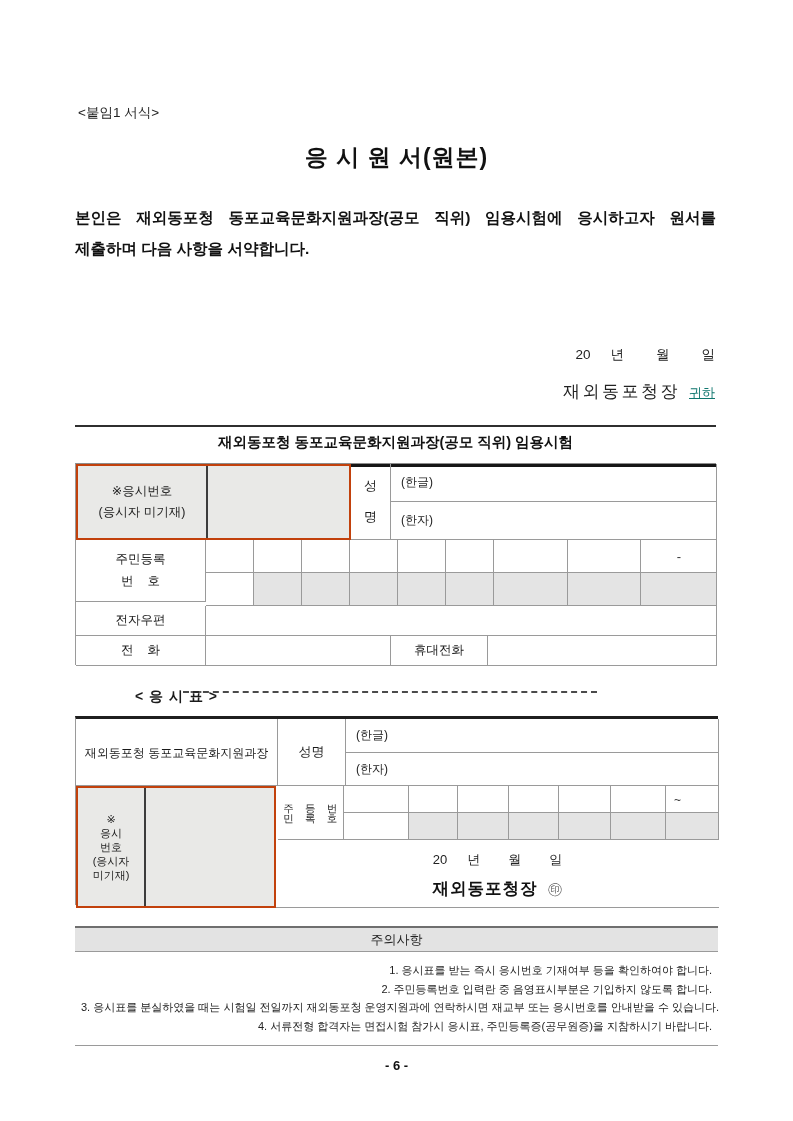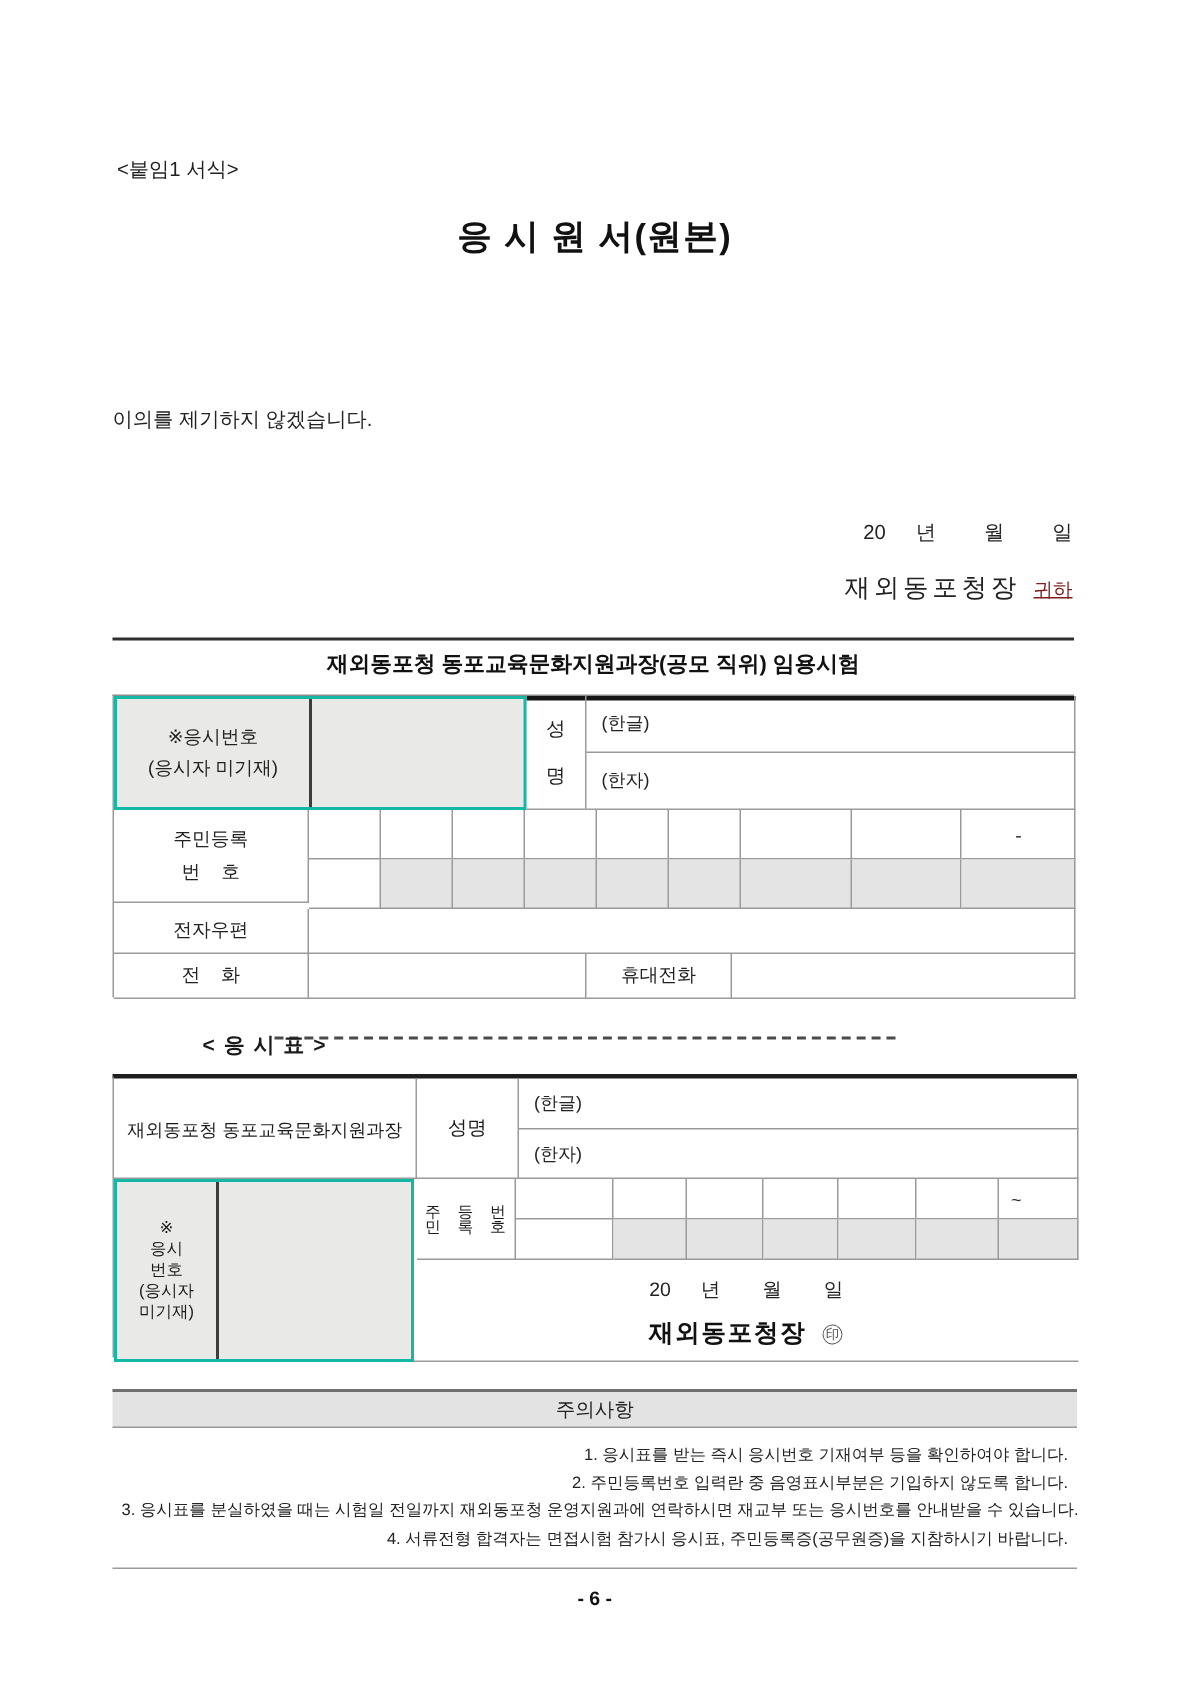"본인은 재외동포청 동포교육문화지원과장(공모 직위) 임용시험에" div.abs { html: none -> <div> <div>본인은 재외동포청 동포교육문화지원과장(공모 직위) 임용시험에 응시하고자 원서를</div> <div>제출하며 다음 사항을 서약합니다.</div> </div> }
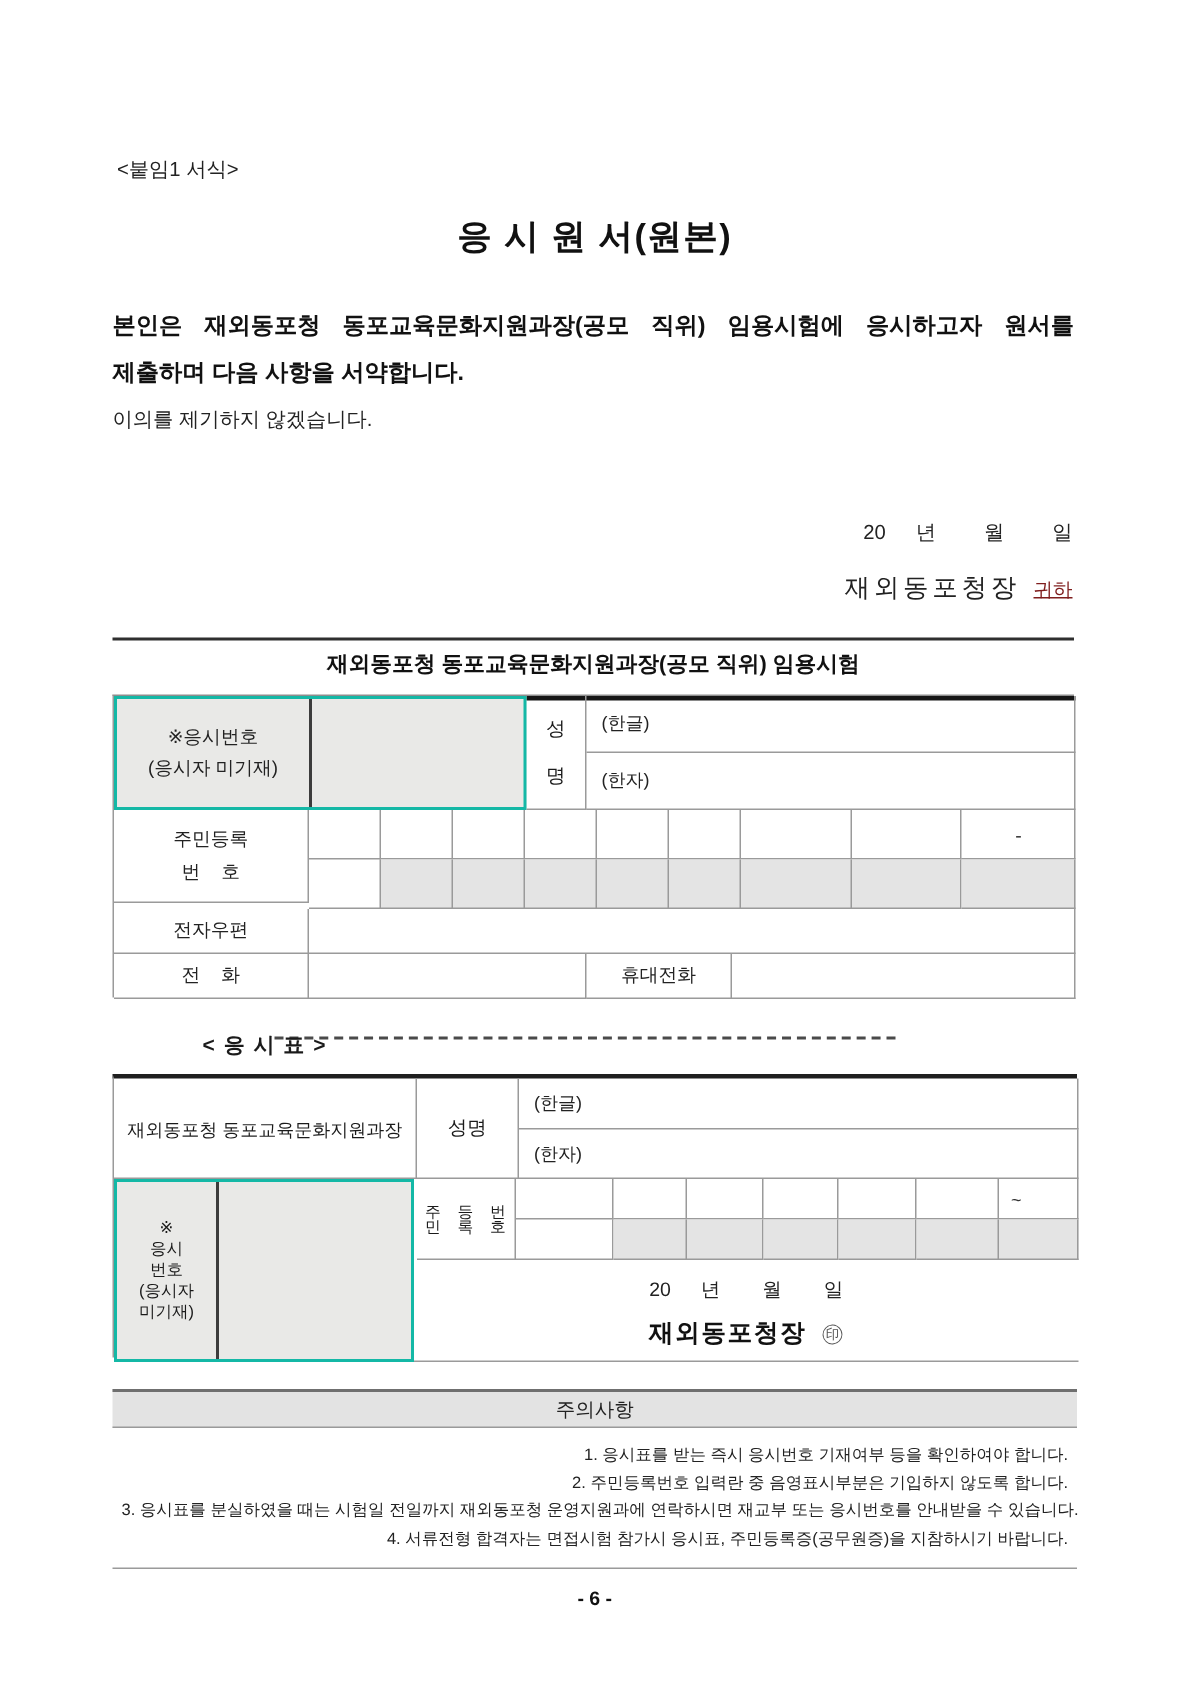"이의를 제기하지 않겠습니다." div { html: <div>이의를 제기하지 않겠습니다.</div> -> none }
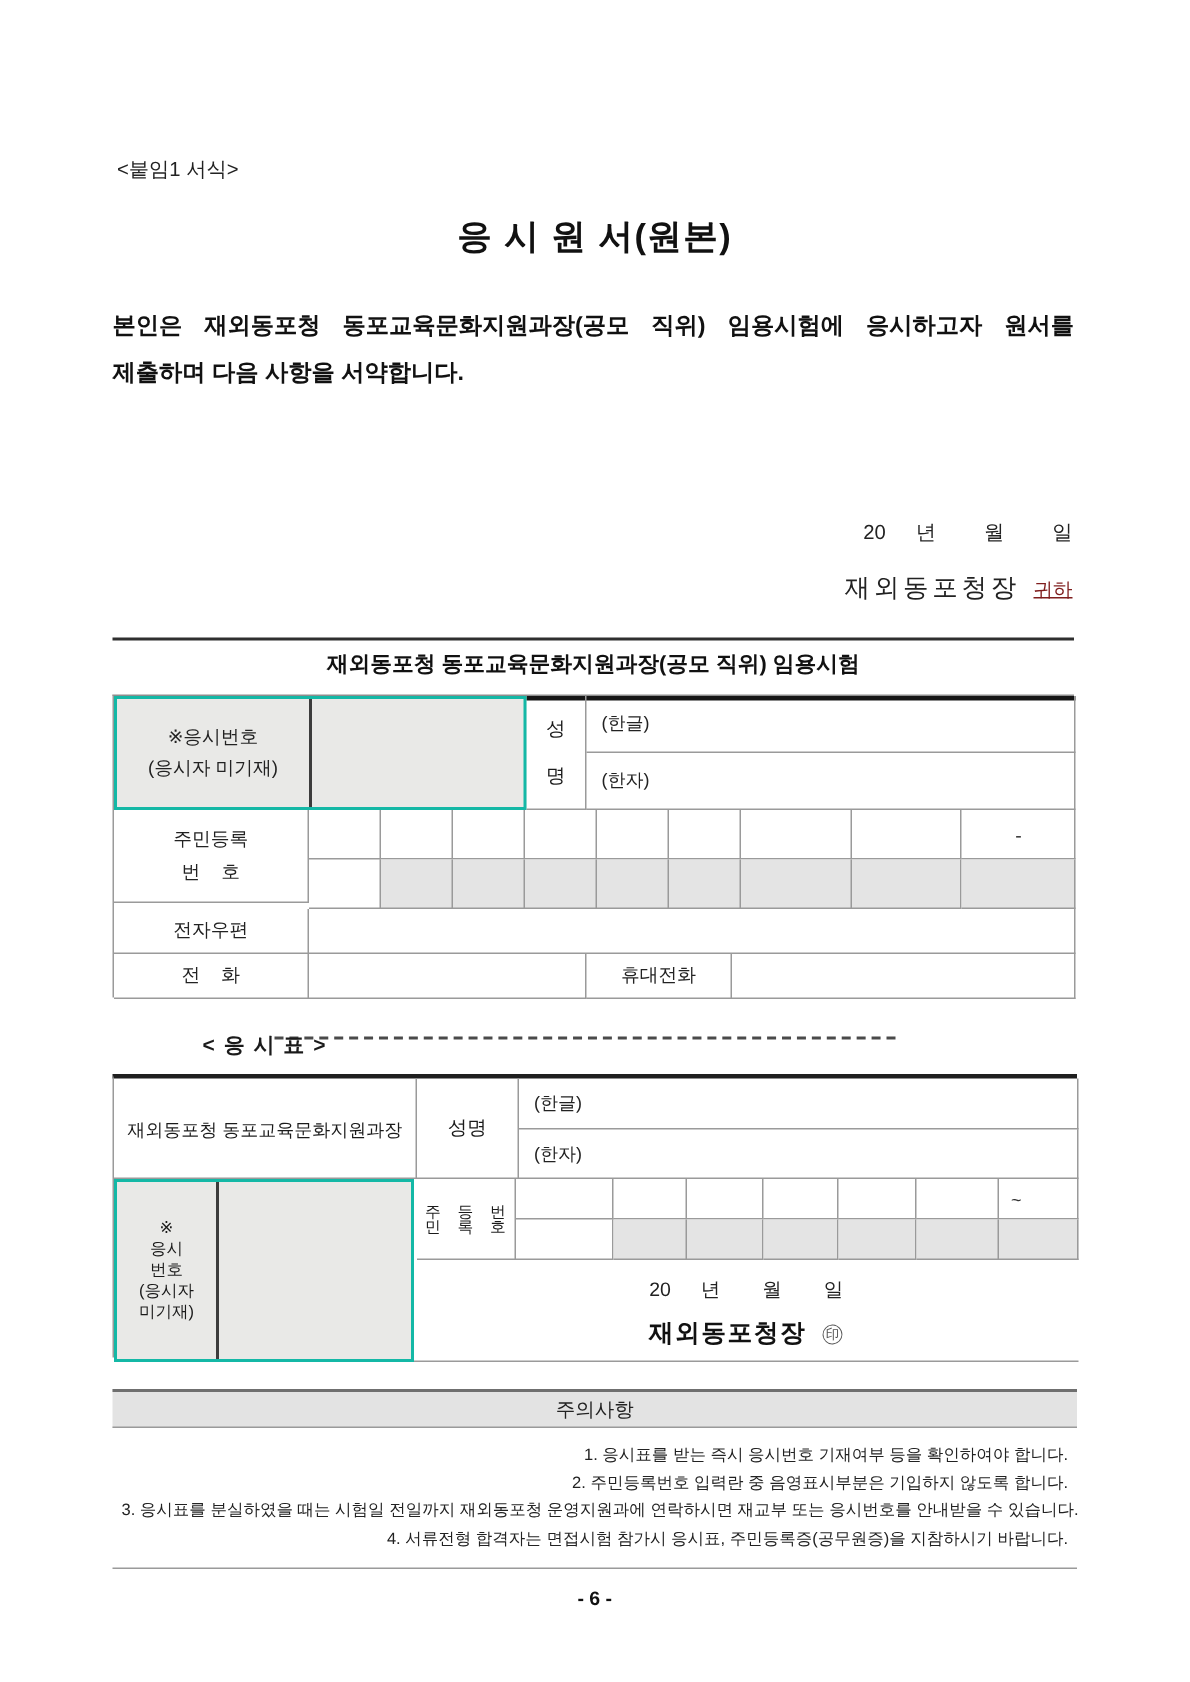"귀하" .addr .suffix { color: #7f1d1d -> #0f766e }
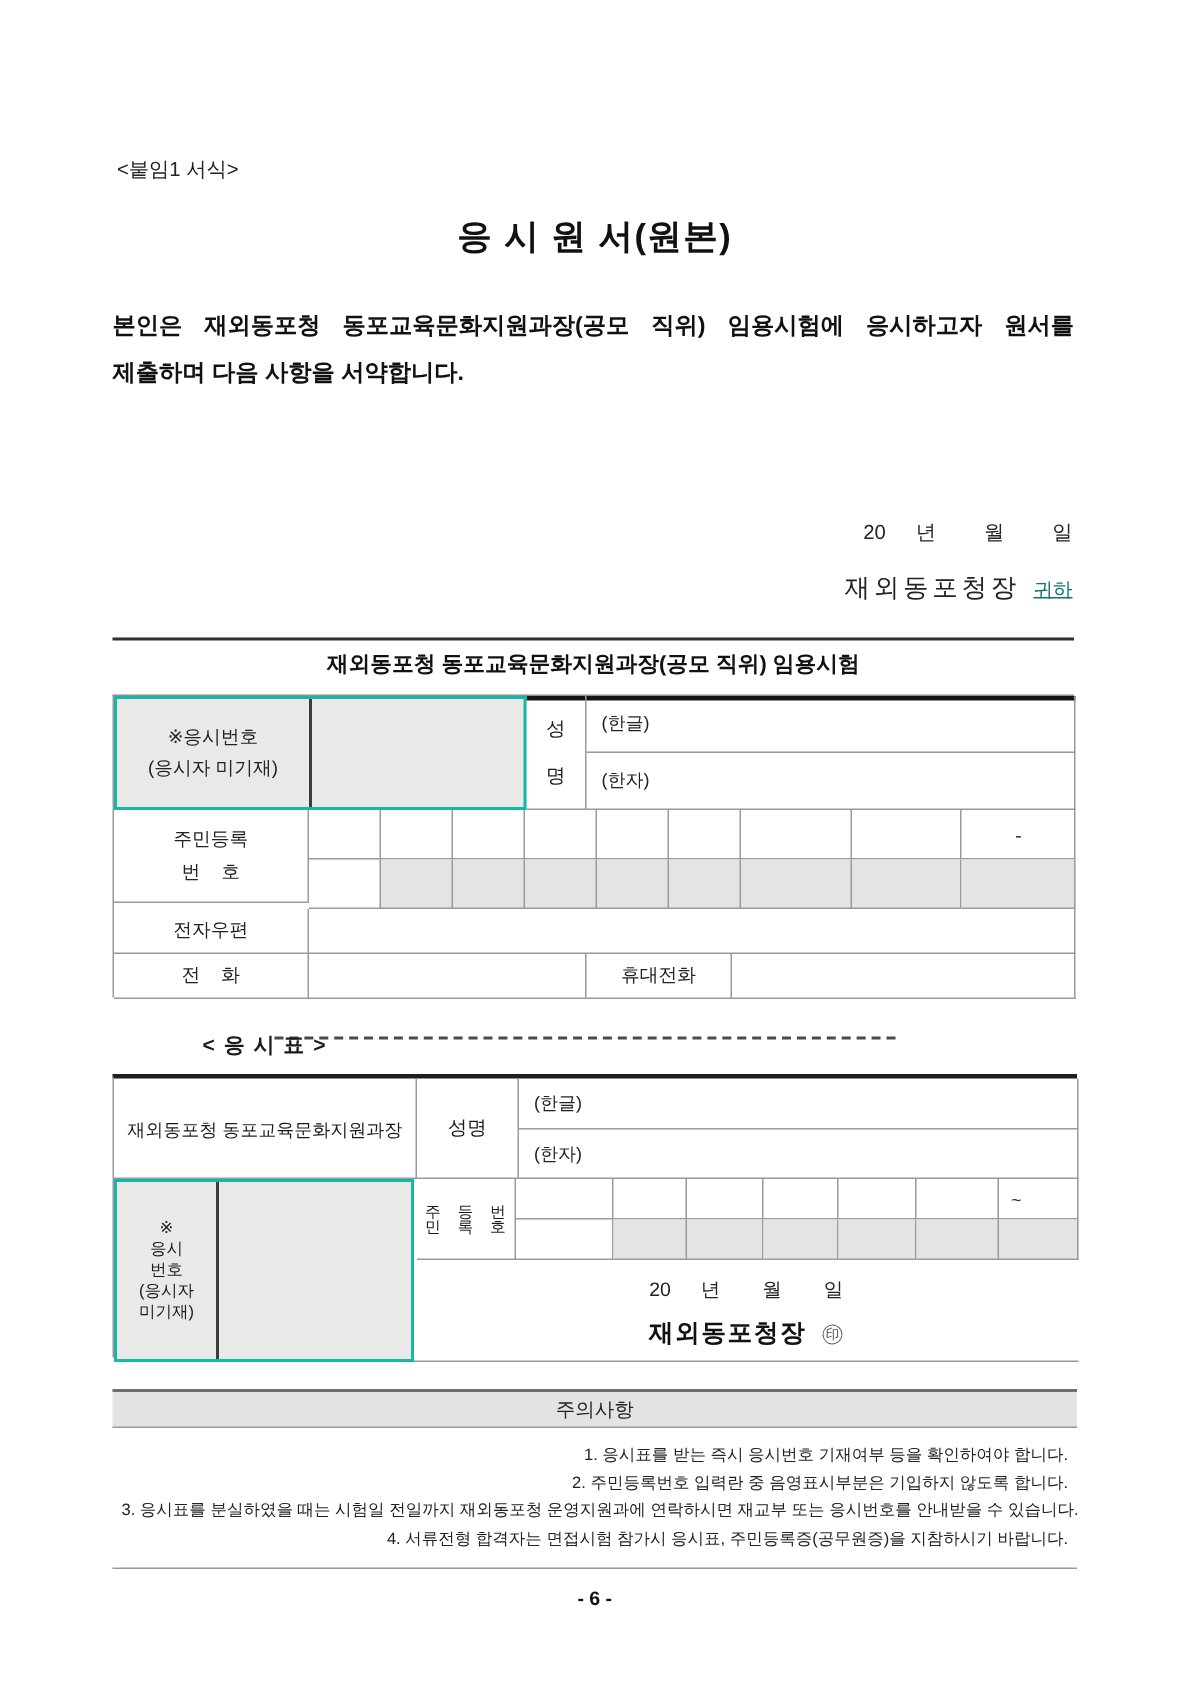"※응시번호" .graybox { border: 2px solid #14b8a6 -> 2px solid #c2410c }
